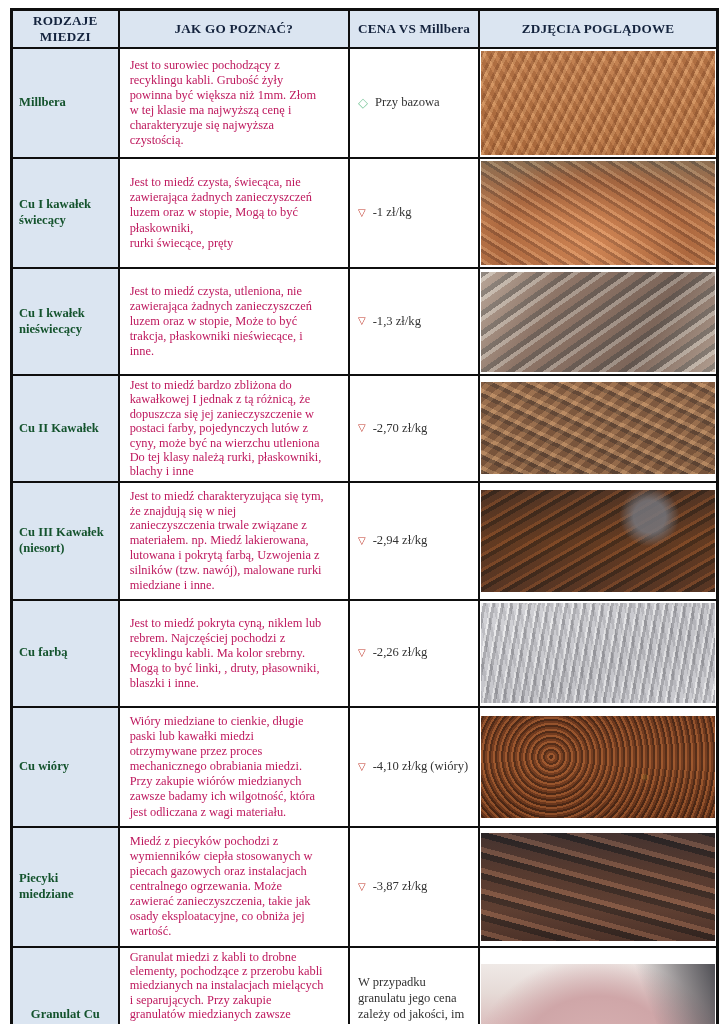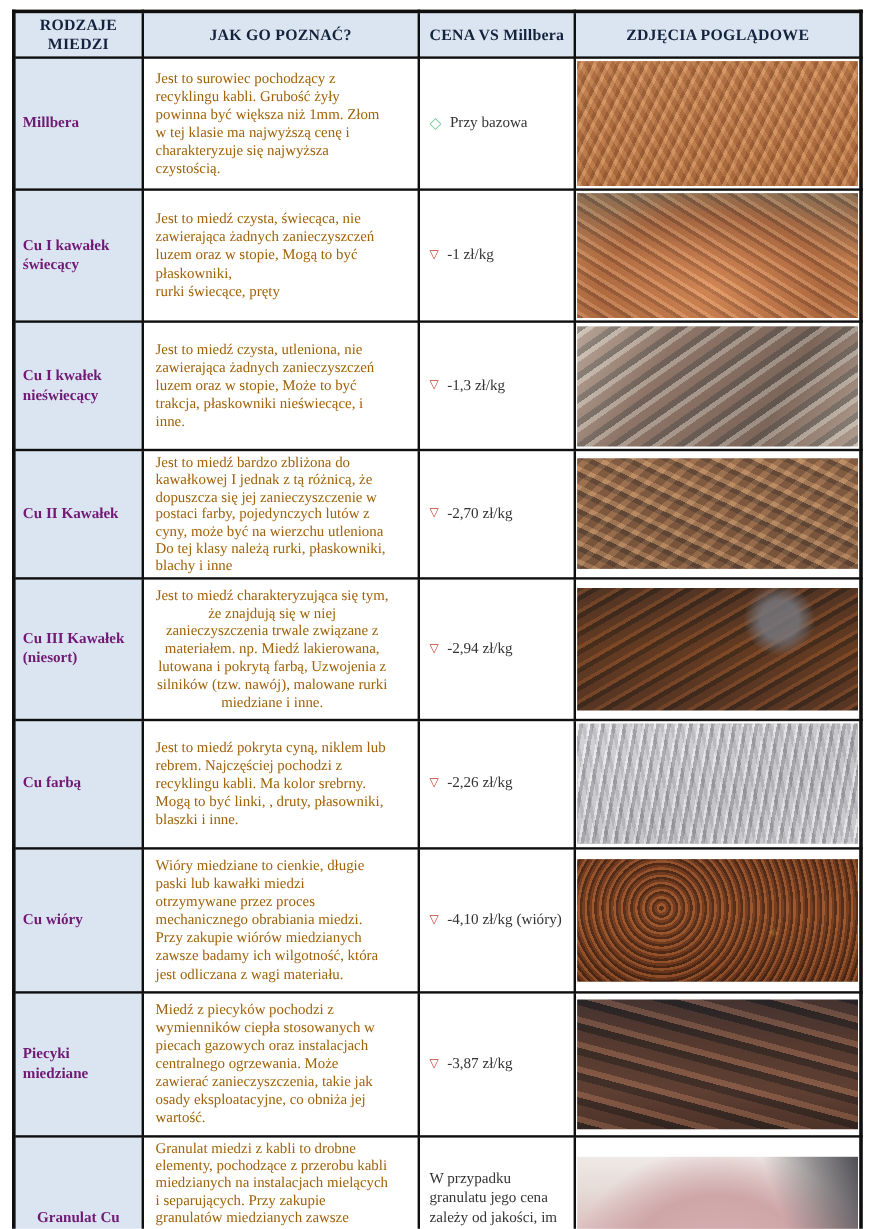"Jest to surowiec pochodzący z" td.desc-cell { color: #a16207 -> #be185d }
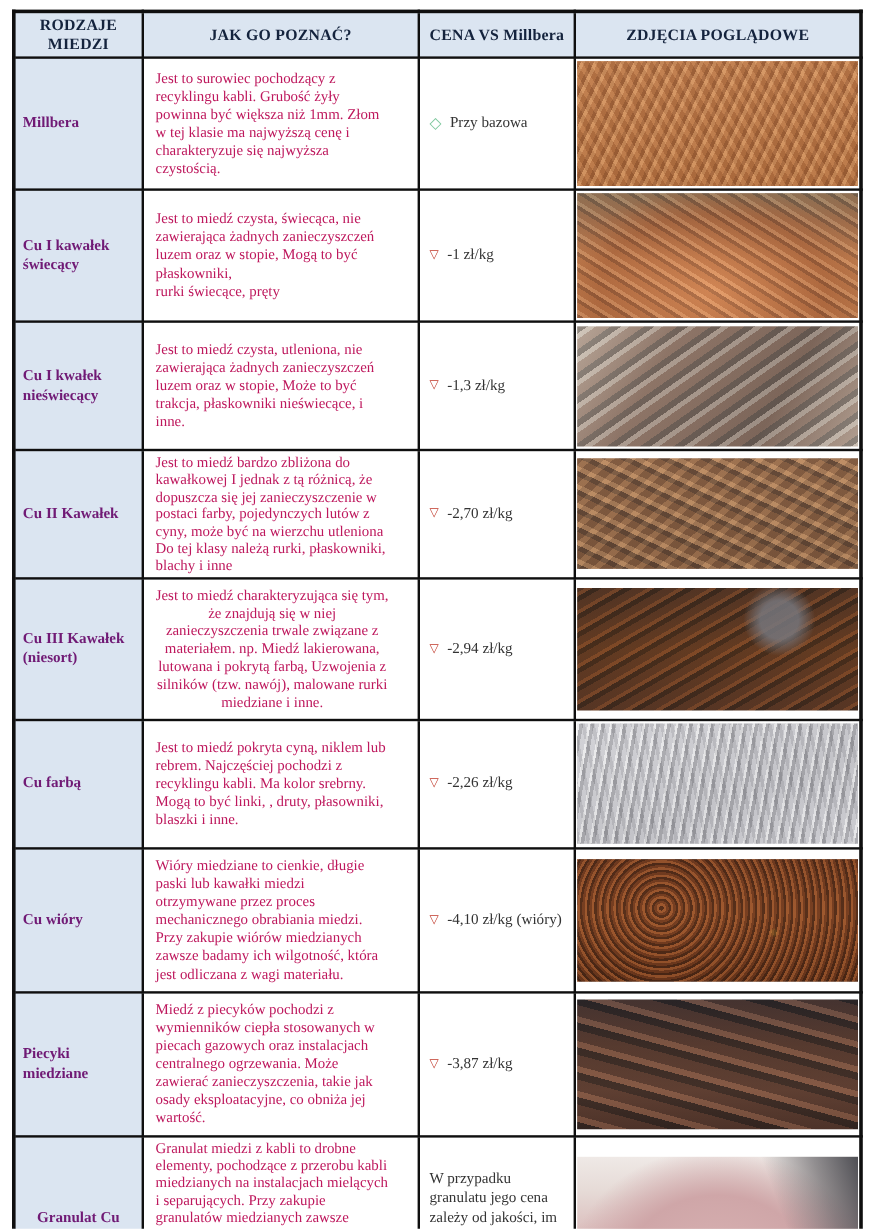"Millbera" td.name-cell { color: #701a75 -> #14532d }
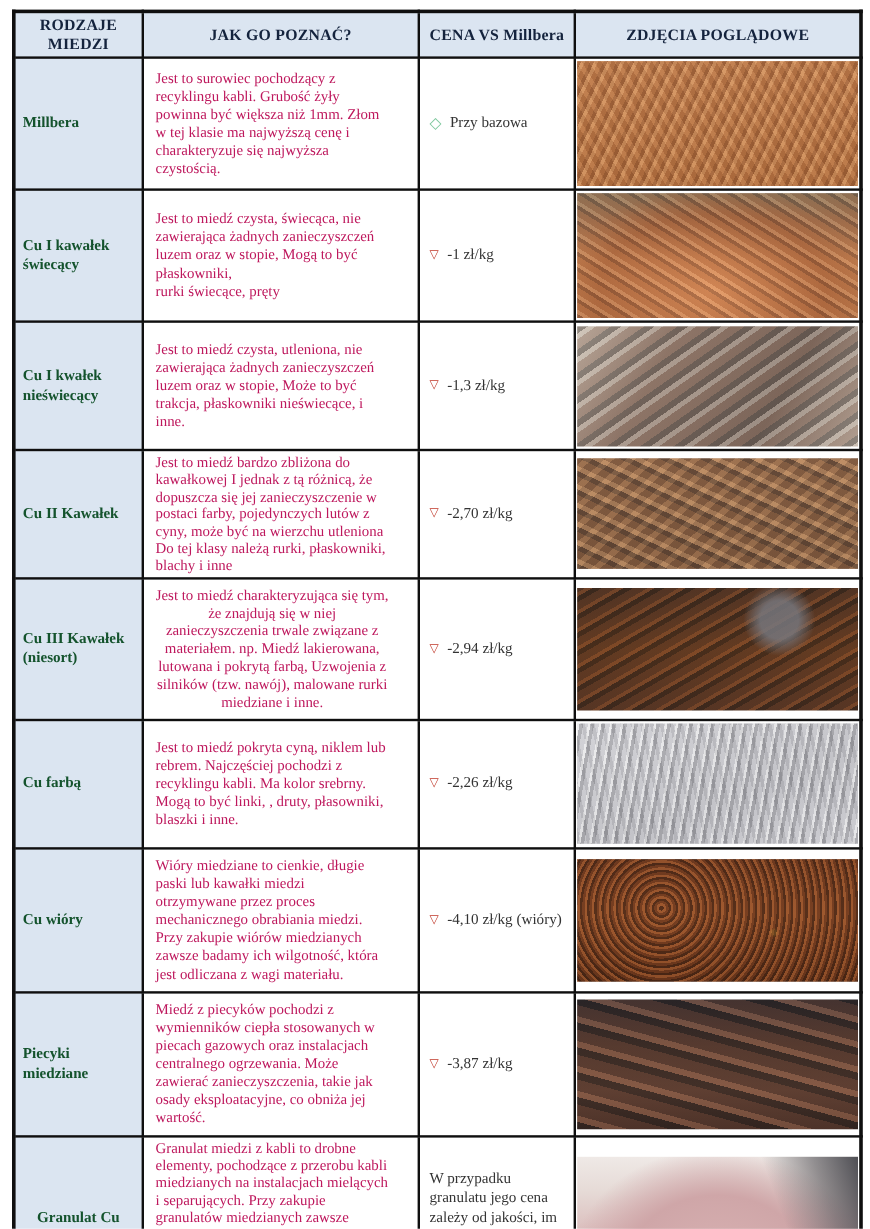"Jest to miedź charakteryzująca się" td.desc-cell { text-align: center -> none }
